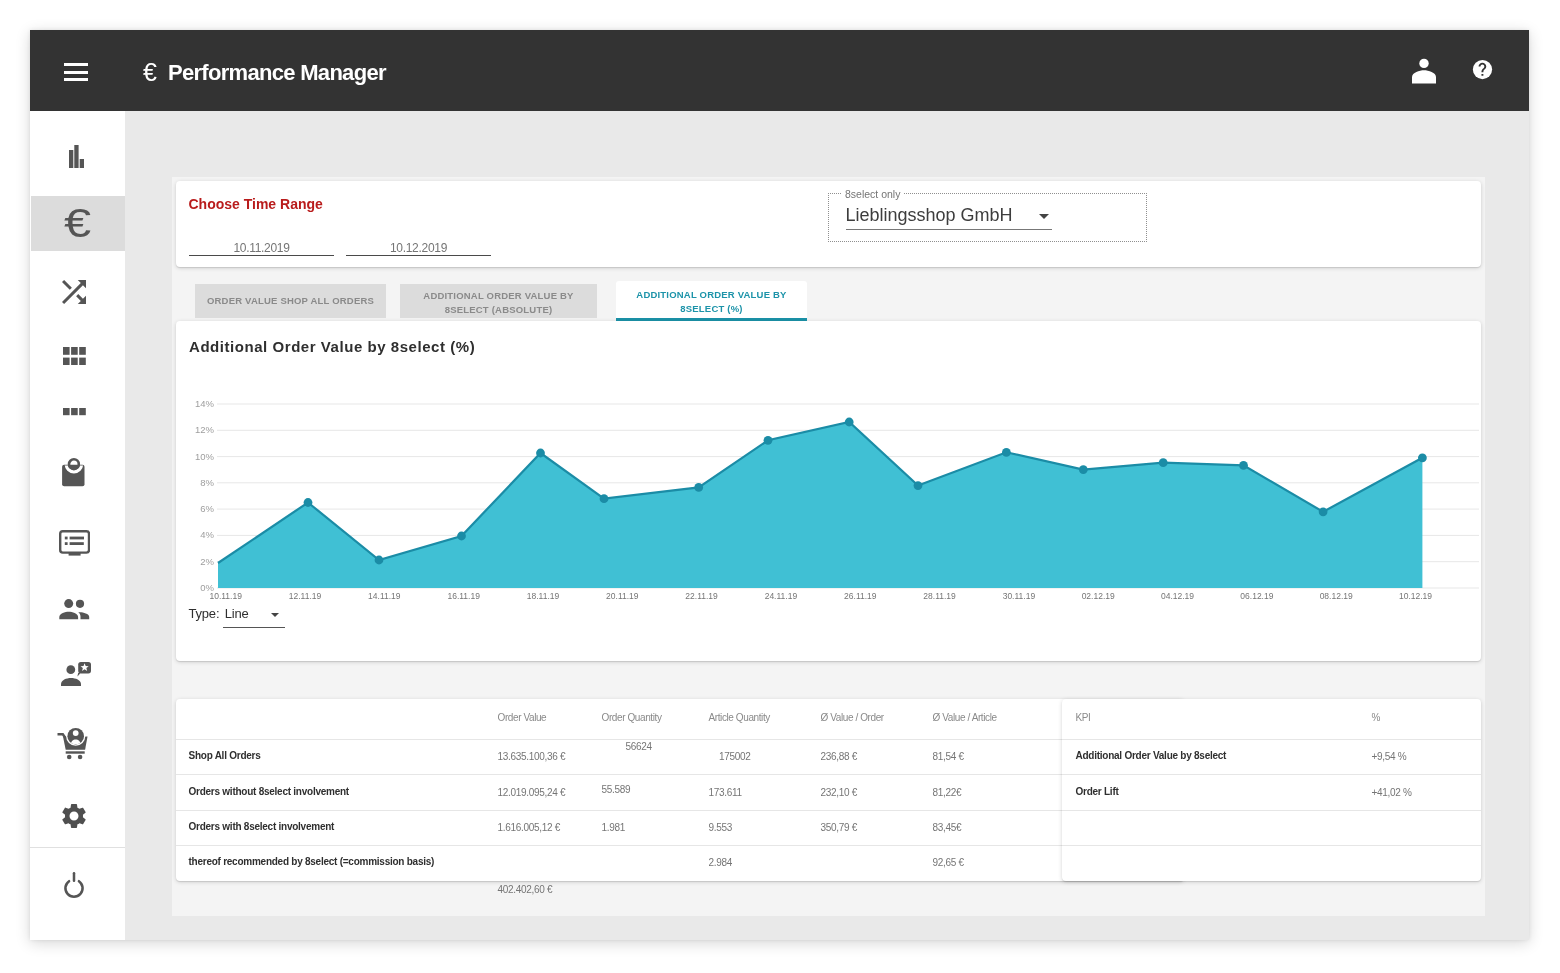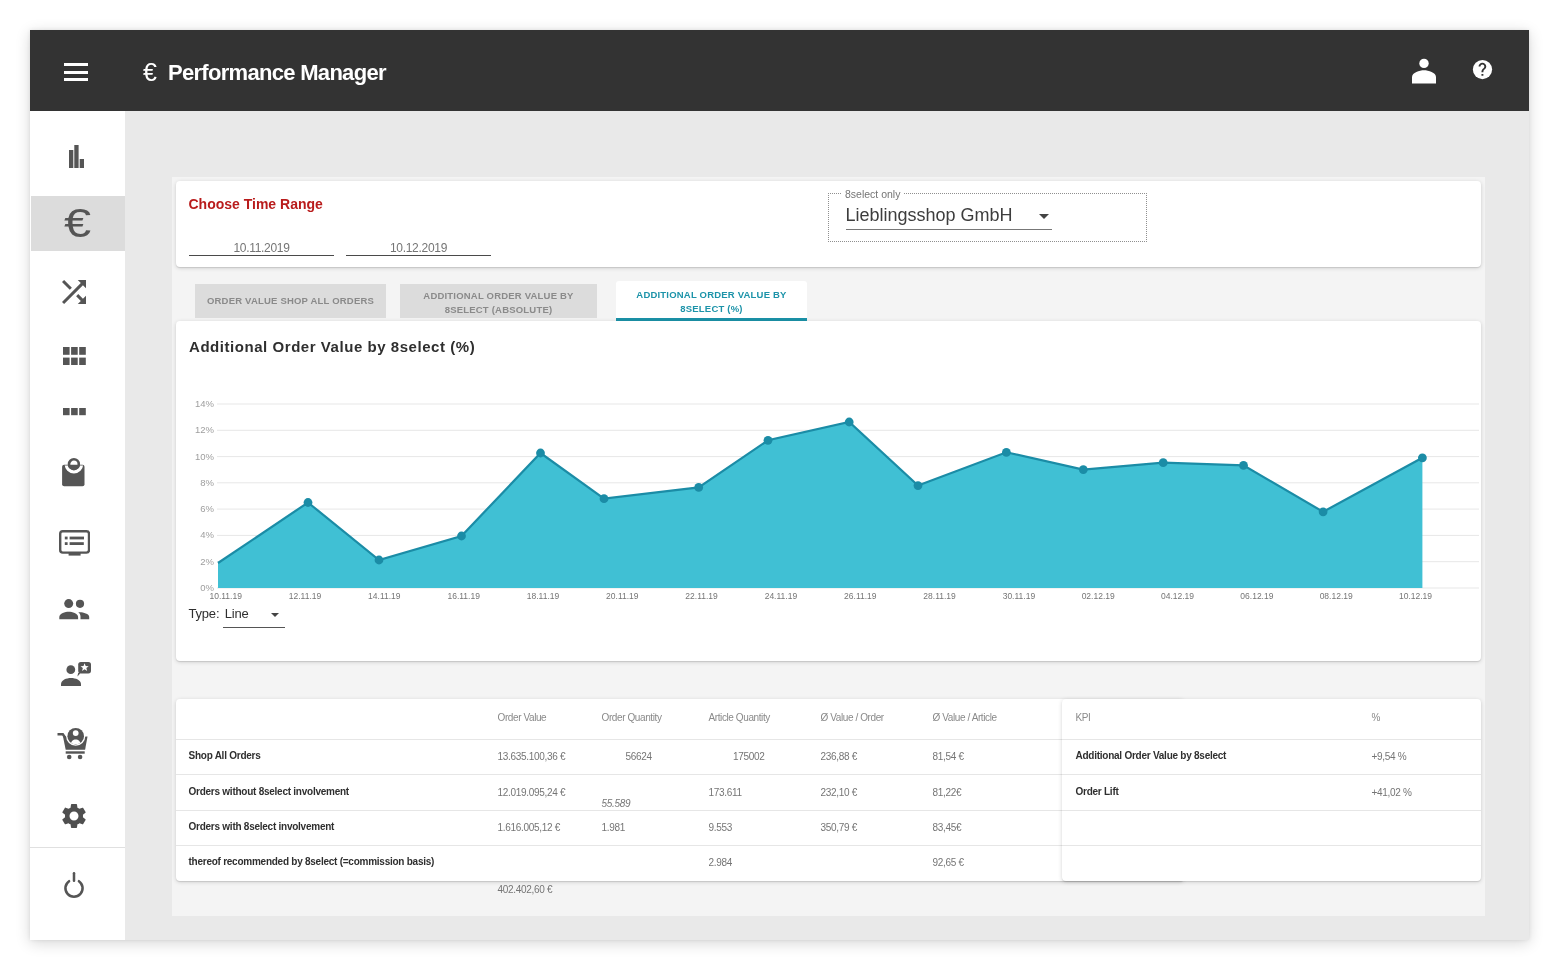"56624" div.tval { top: 52px -> 42px }
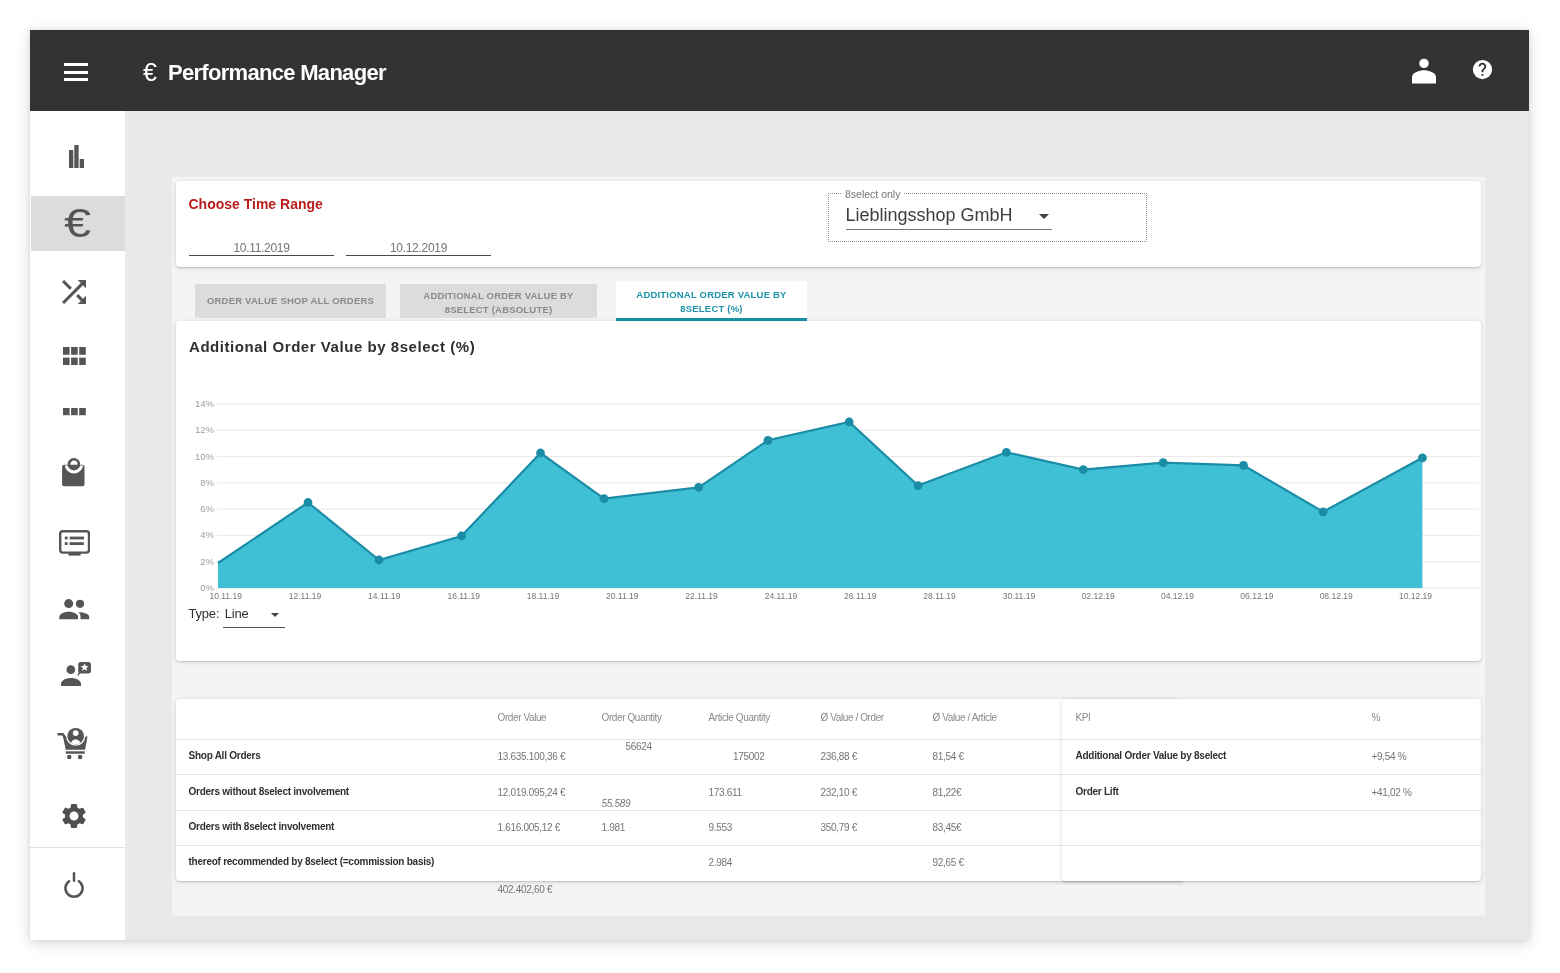"175002" div.tval { left: 557px -> 543px }
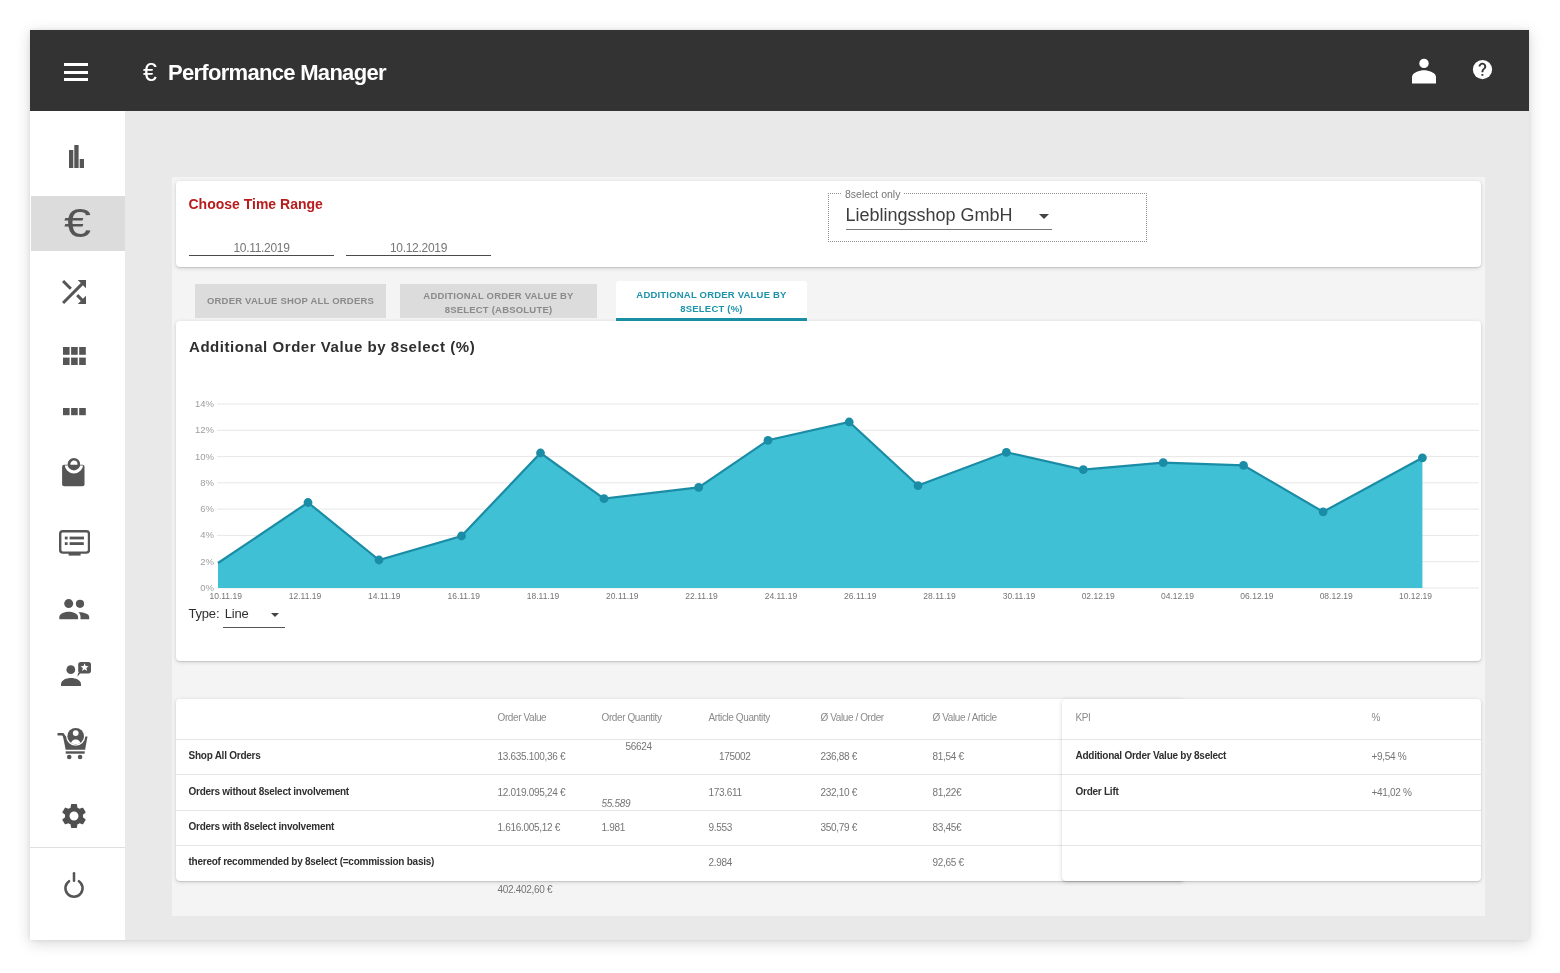"55.589" div.tval { font-style: italic -> none; top: 99px -> 85px }
